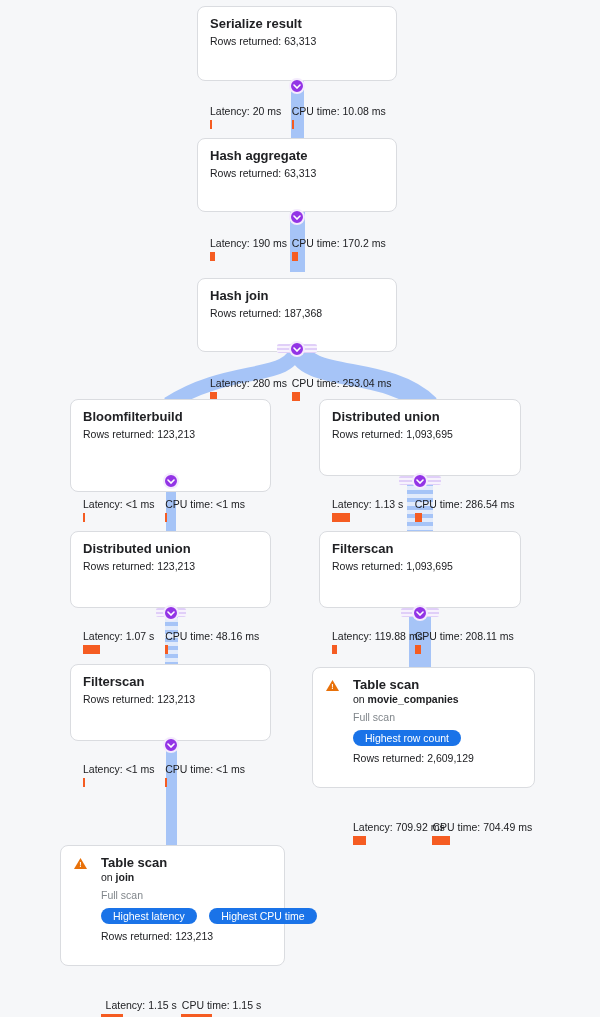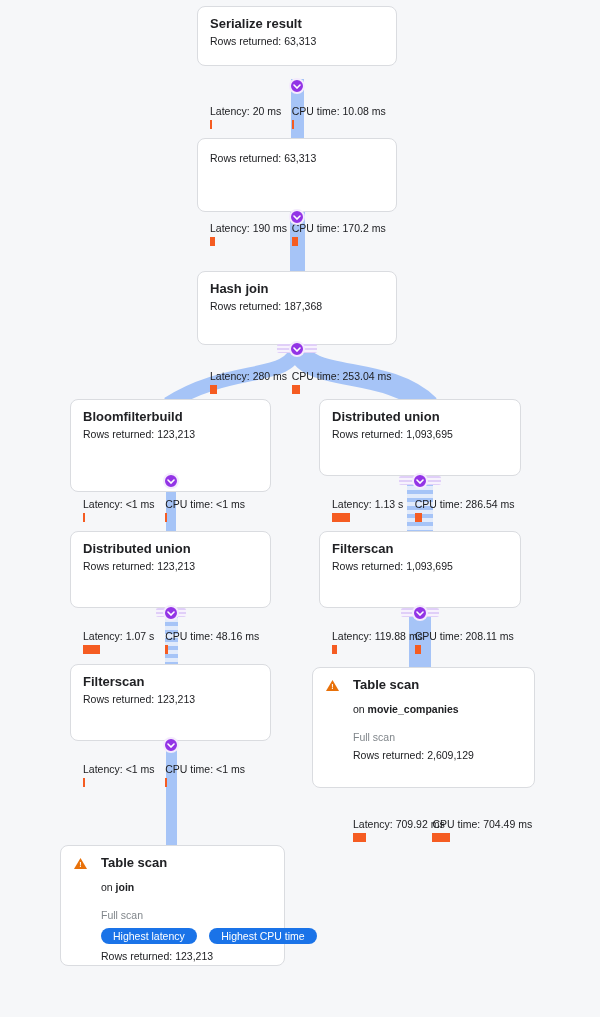"Serialize result" div.card { height: 60px -> 75px }
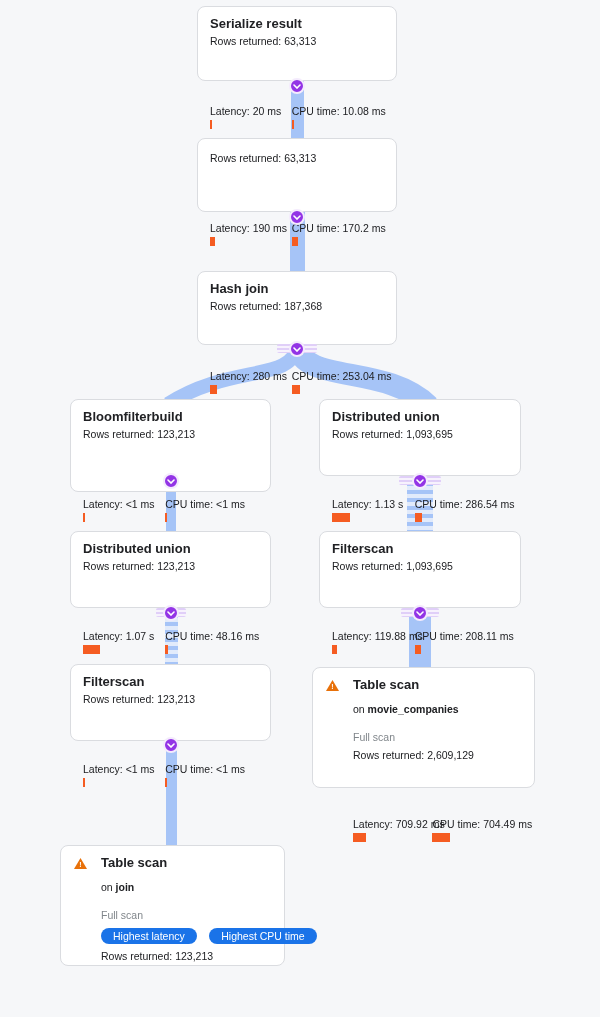"Hash aggregate" div.title { html: none -> <div>Hash aggregate</div> }
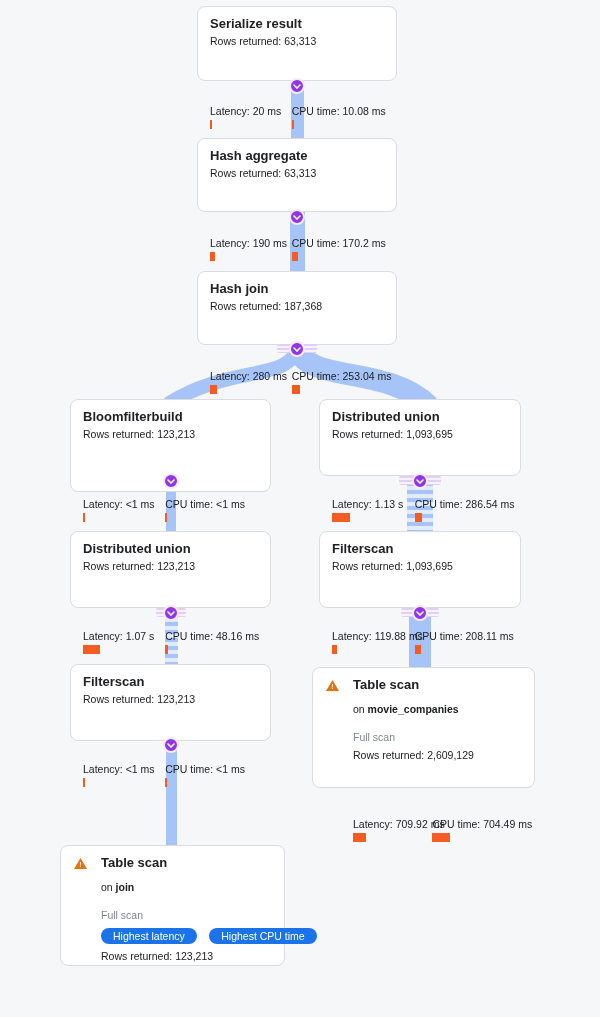"Hash join" div.card { top: 271px -> 278px }
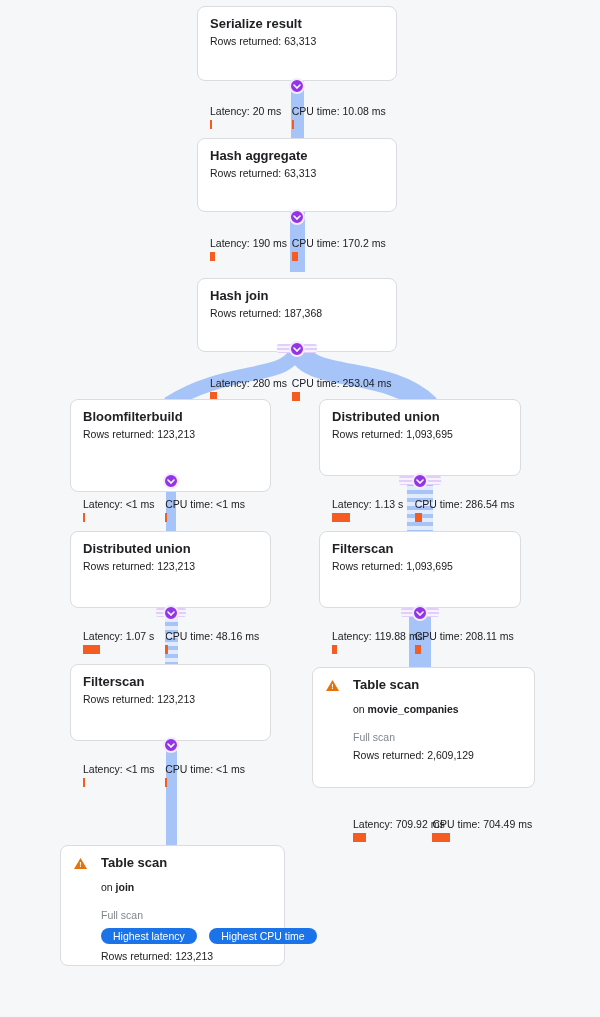"on movie_companies" .ontable { margin-top: 11px -> 1px }
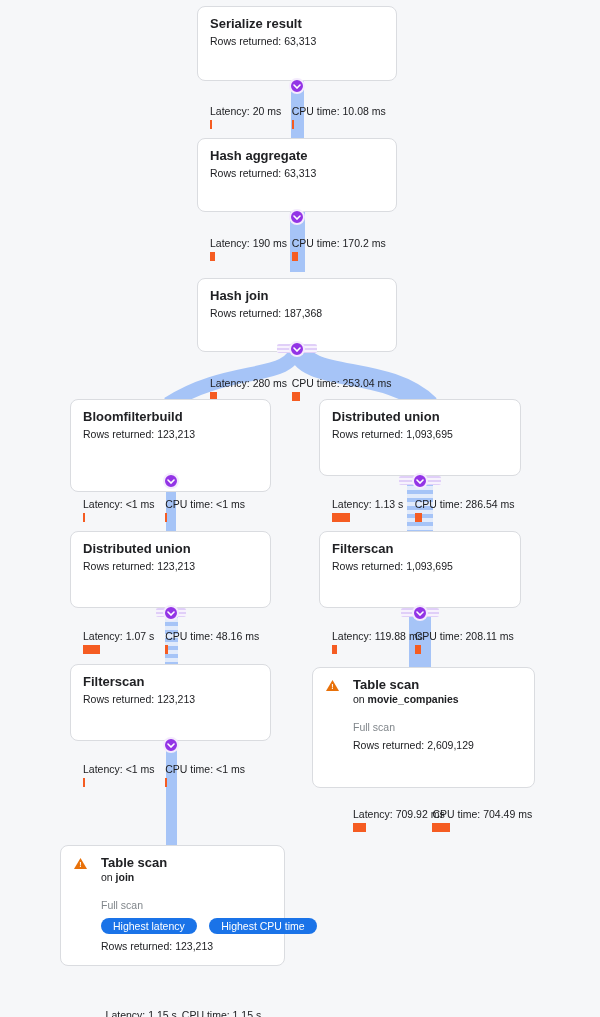"Full scan" .fullscan { margin-top: 16px -> 6px }
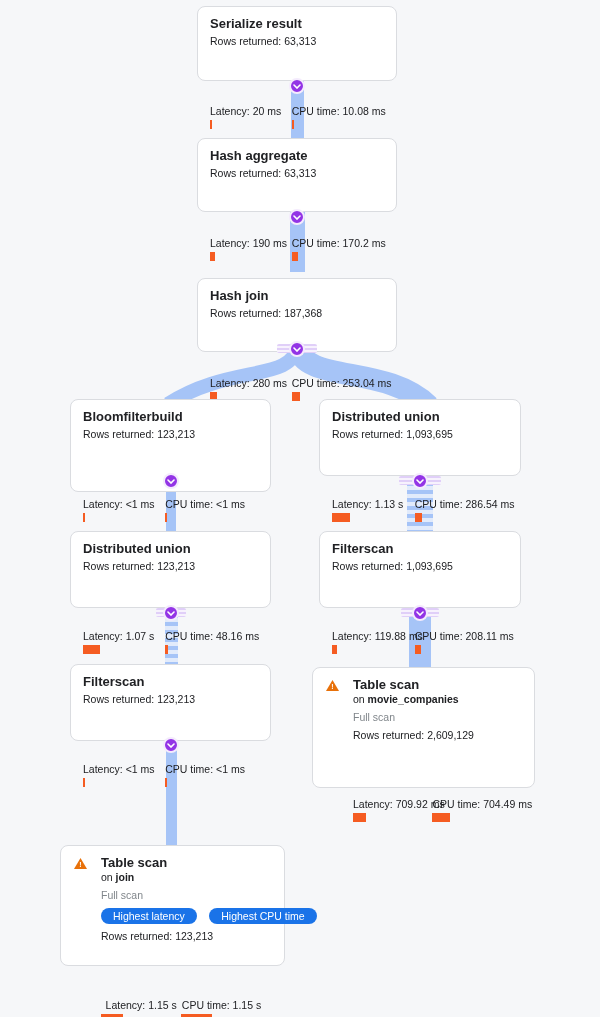"Highest row count" div.badges { html: none -> <div><span>Highest row count</span></div> }
